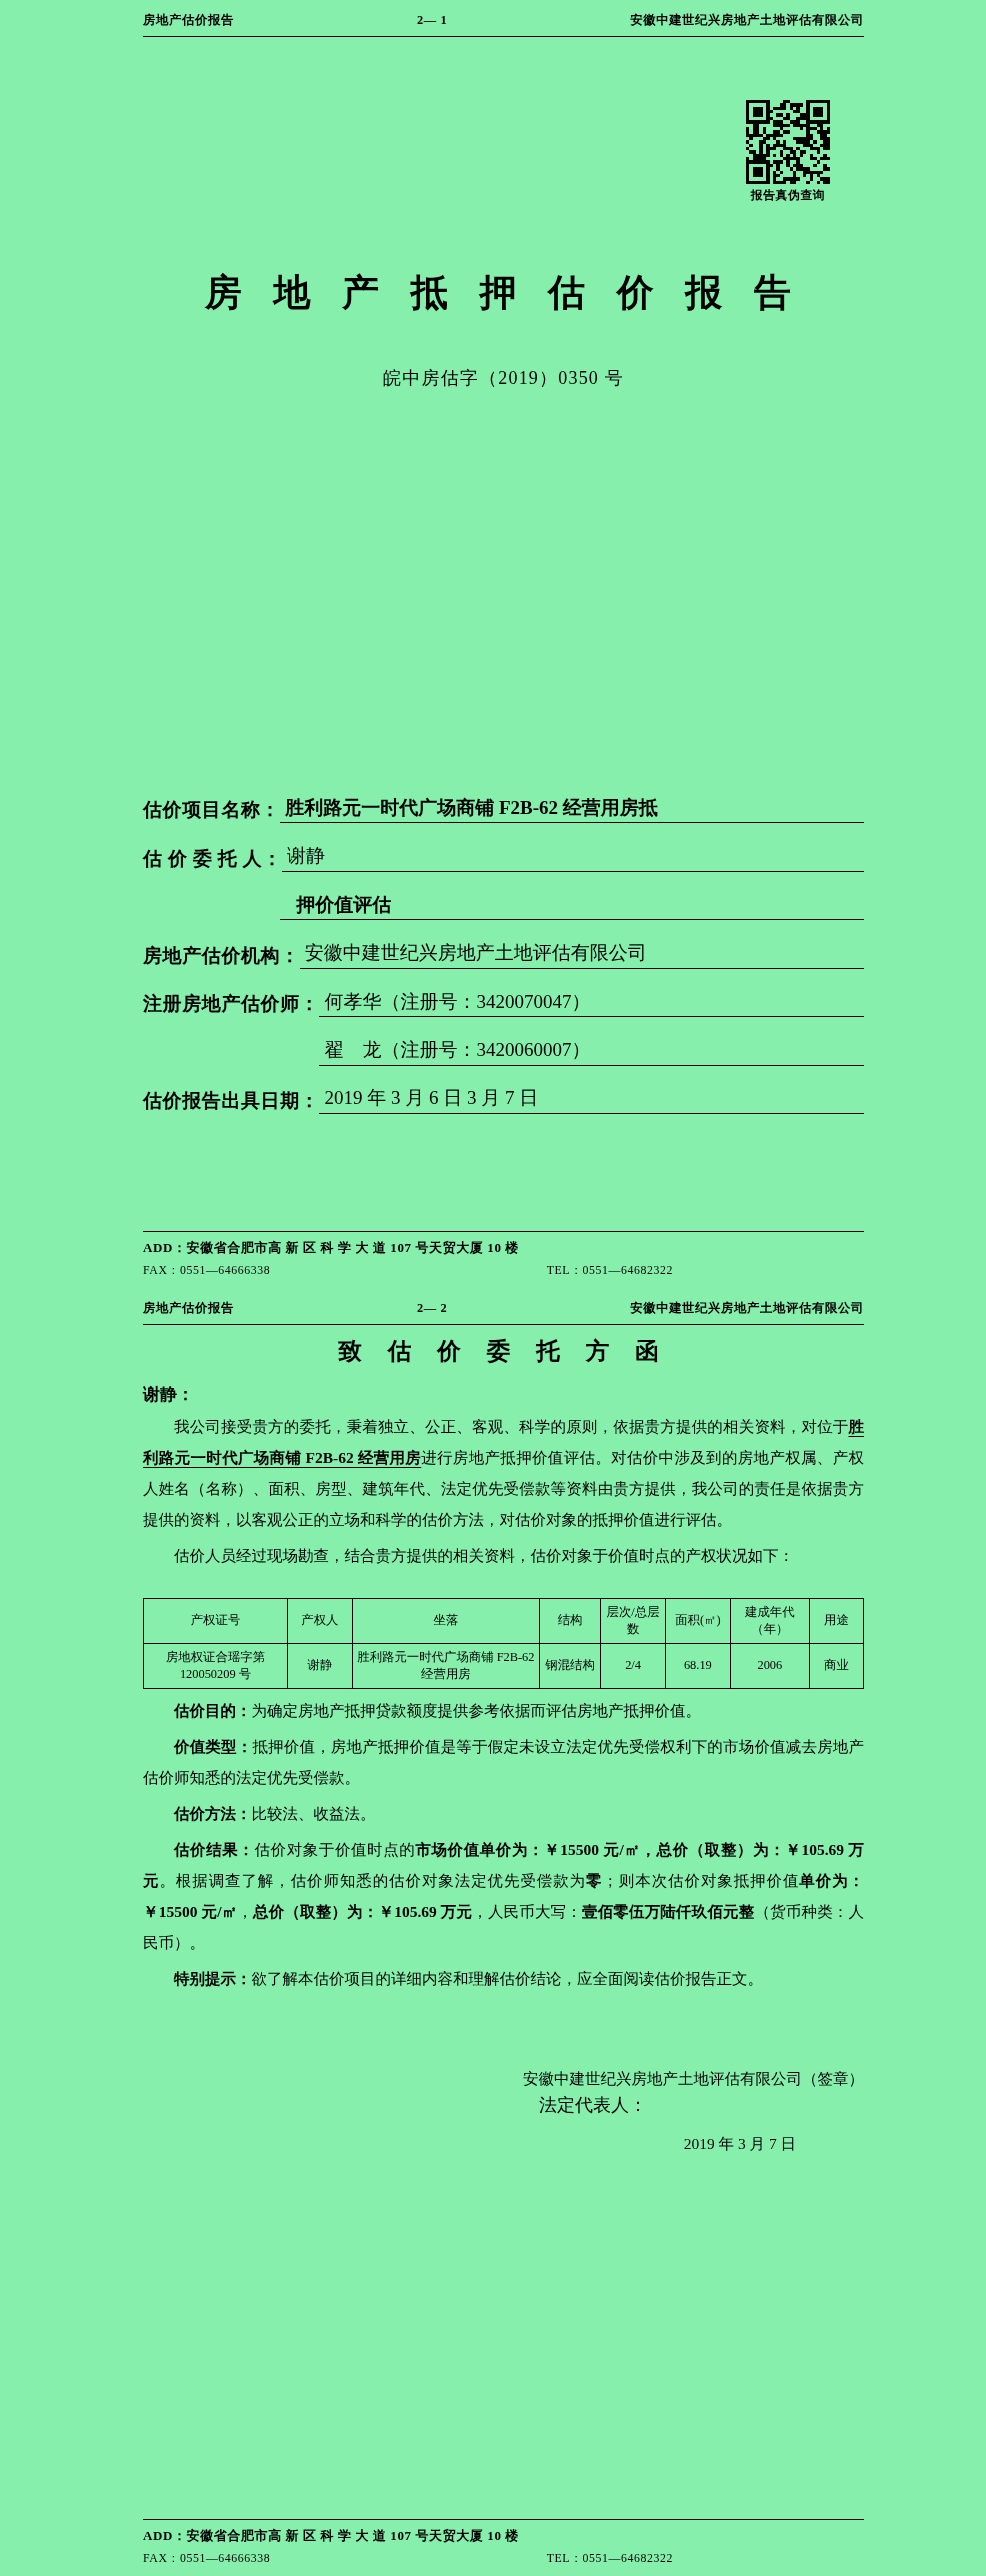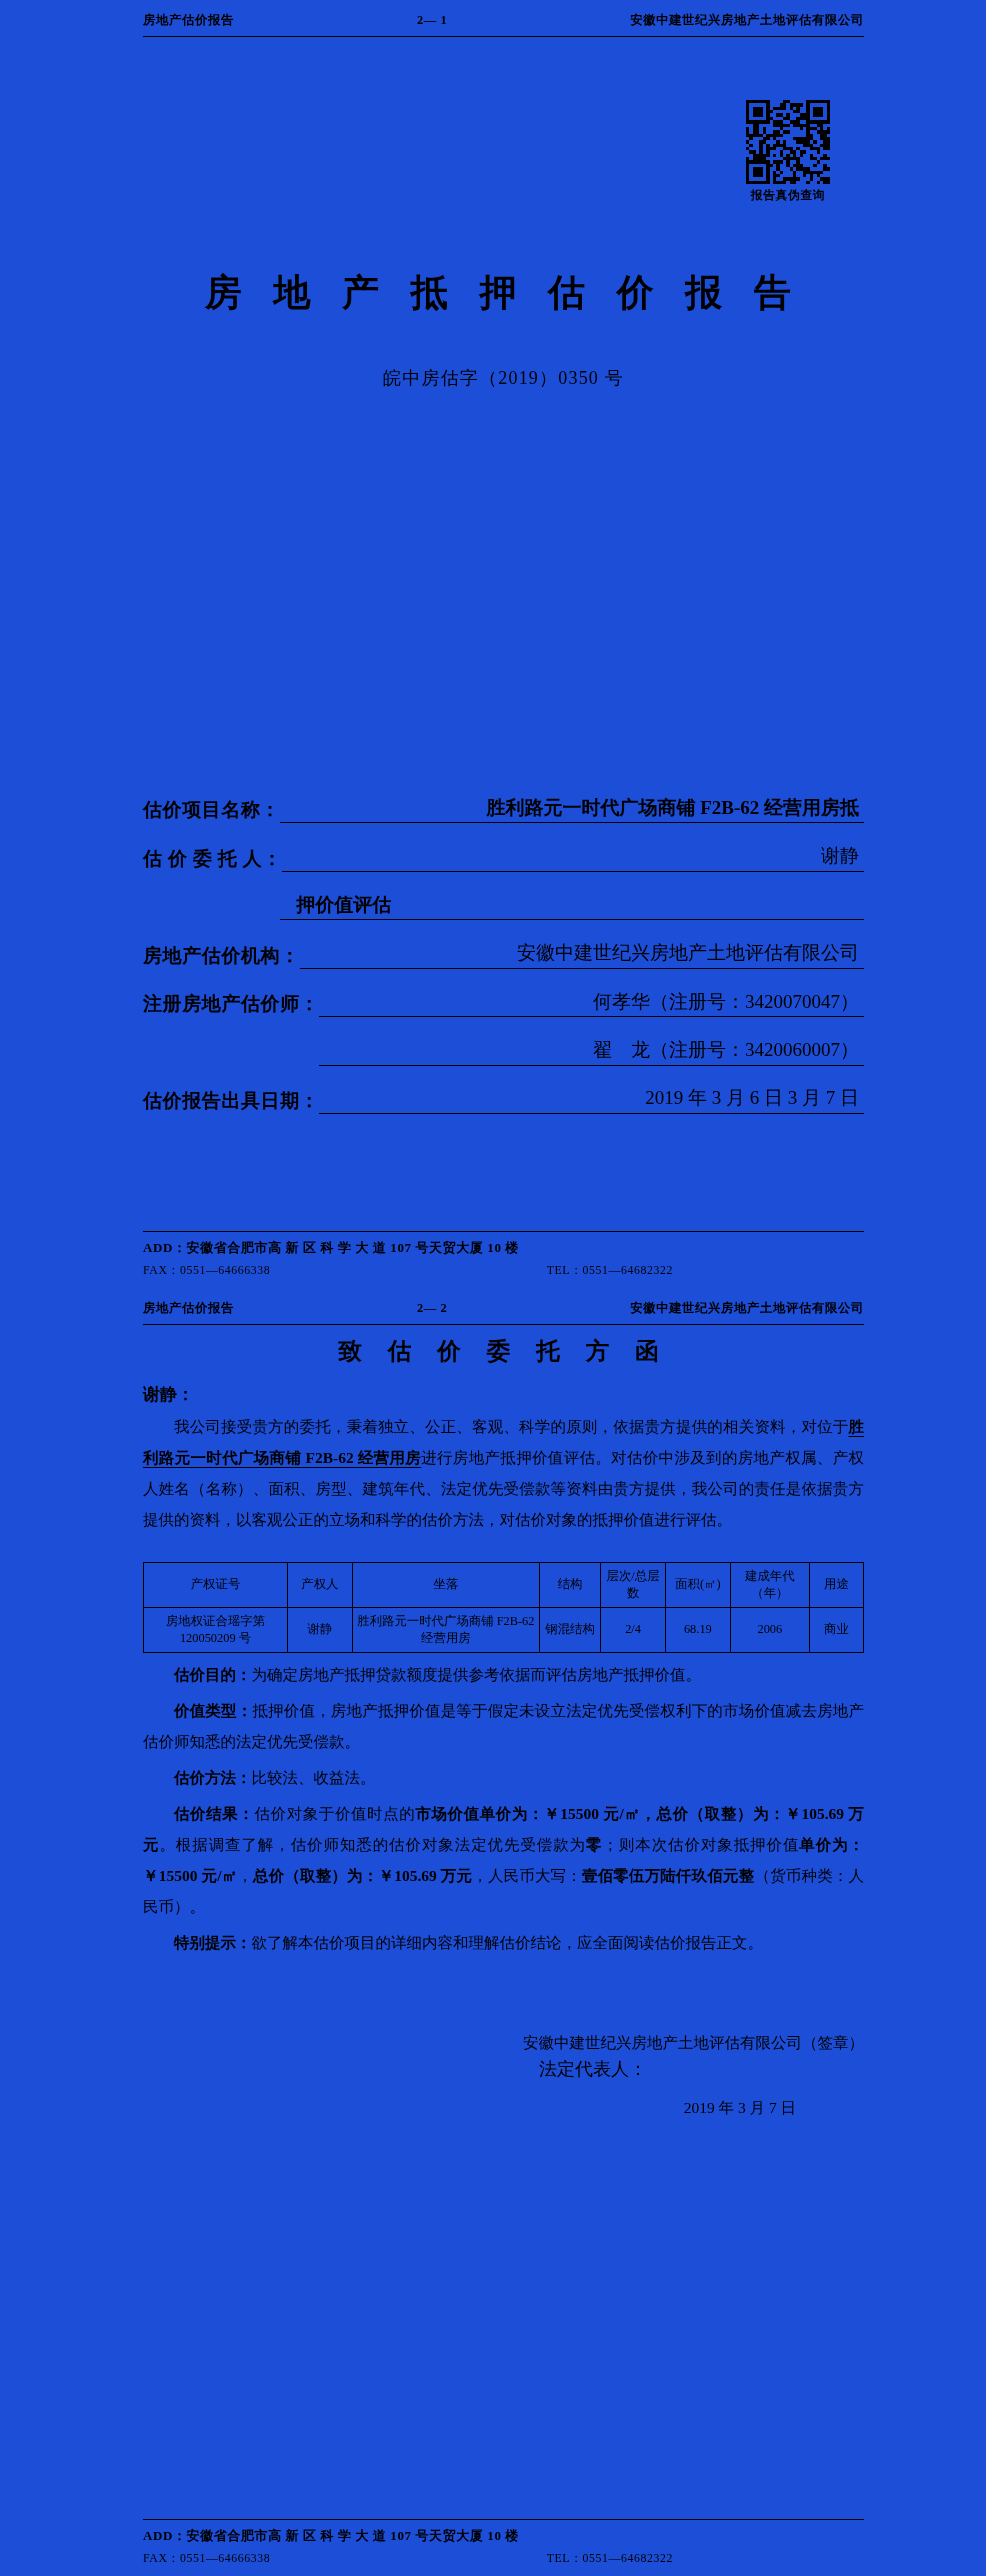"房地产估价报告" .page { background: #1d4ed8 -> #86efac }
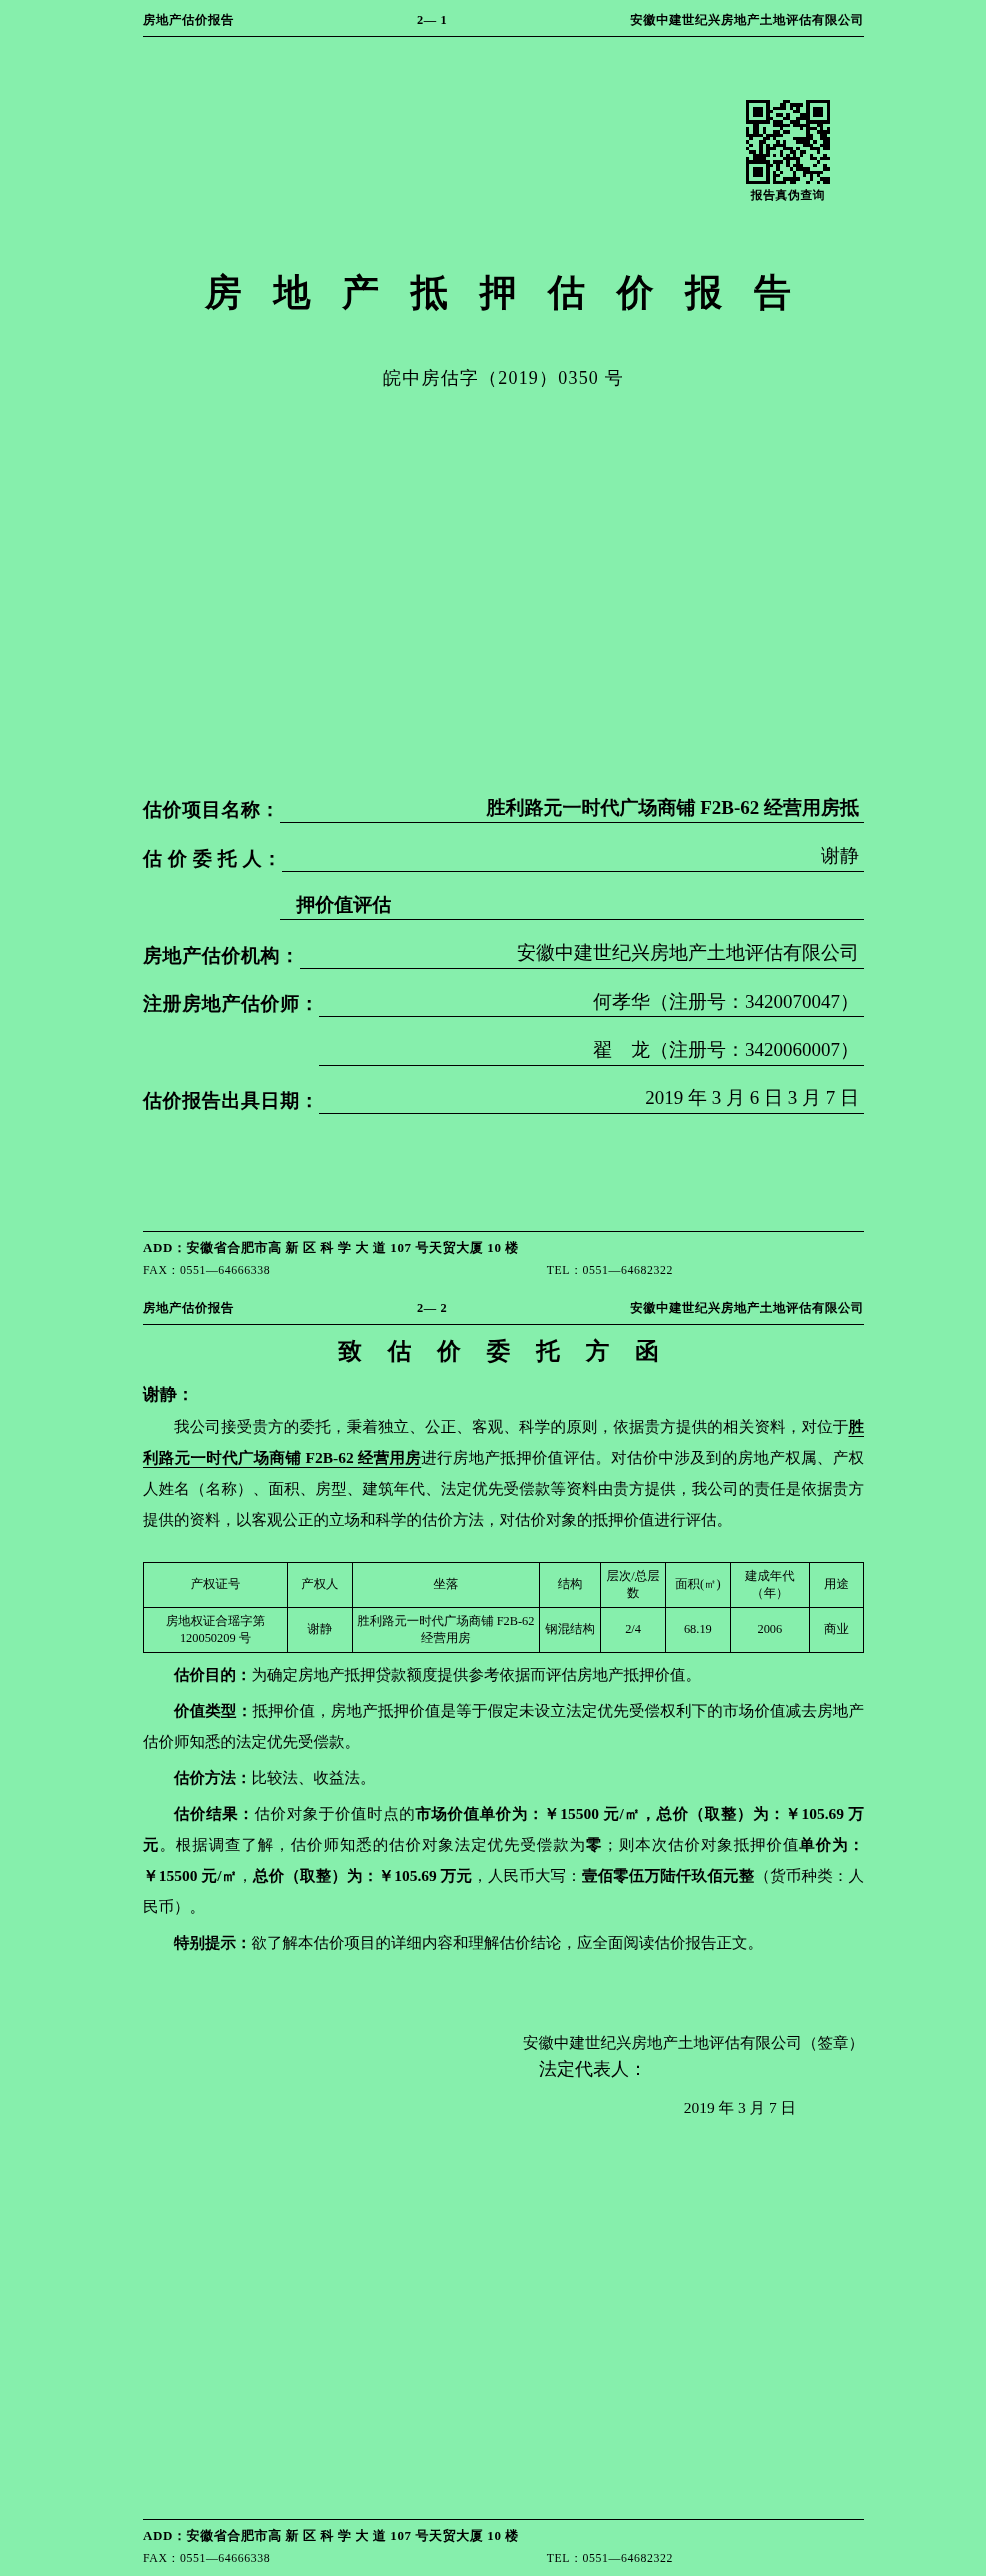"胜利路元一时代广场商铺 F2B-62 经营用房抵" .f-value { text-align: right -> left }
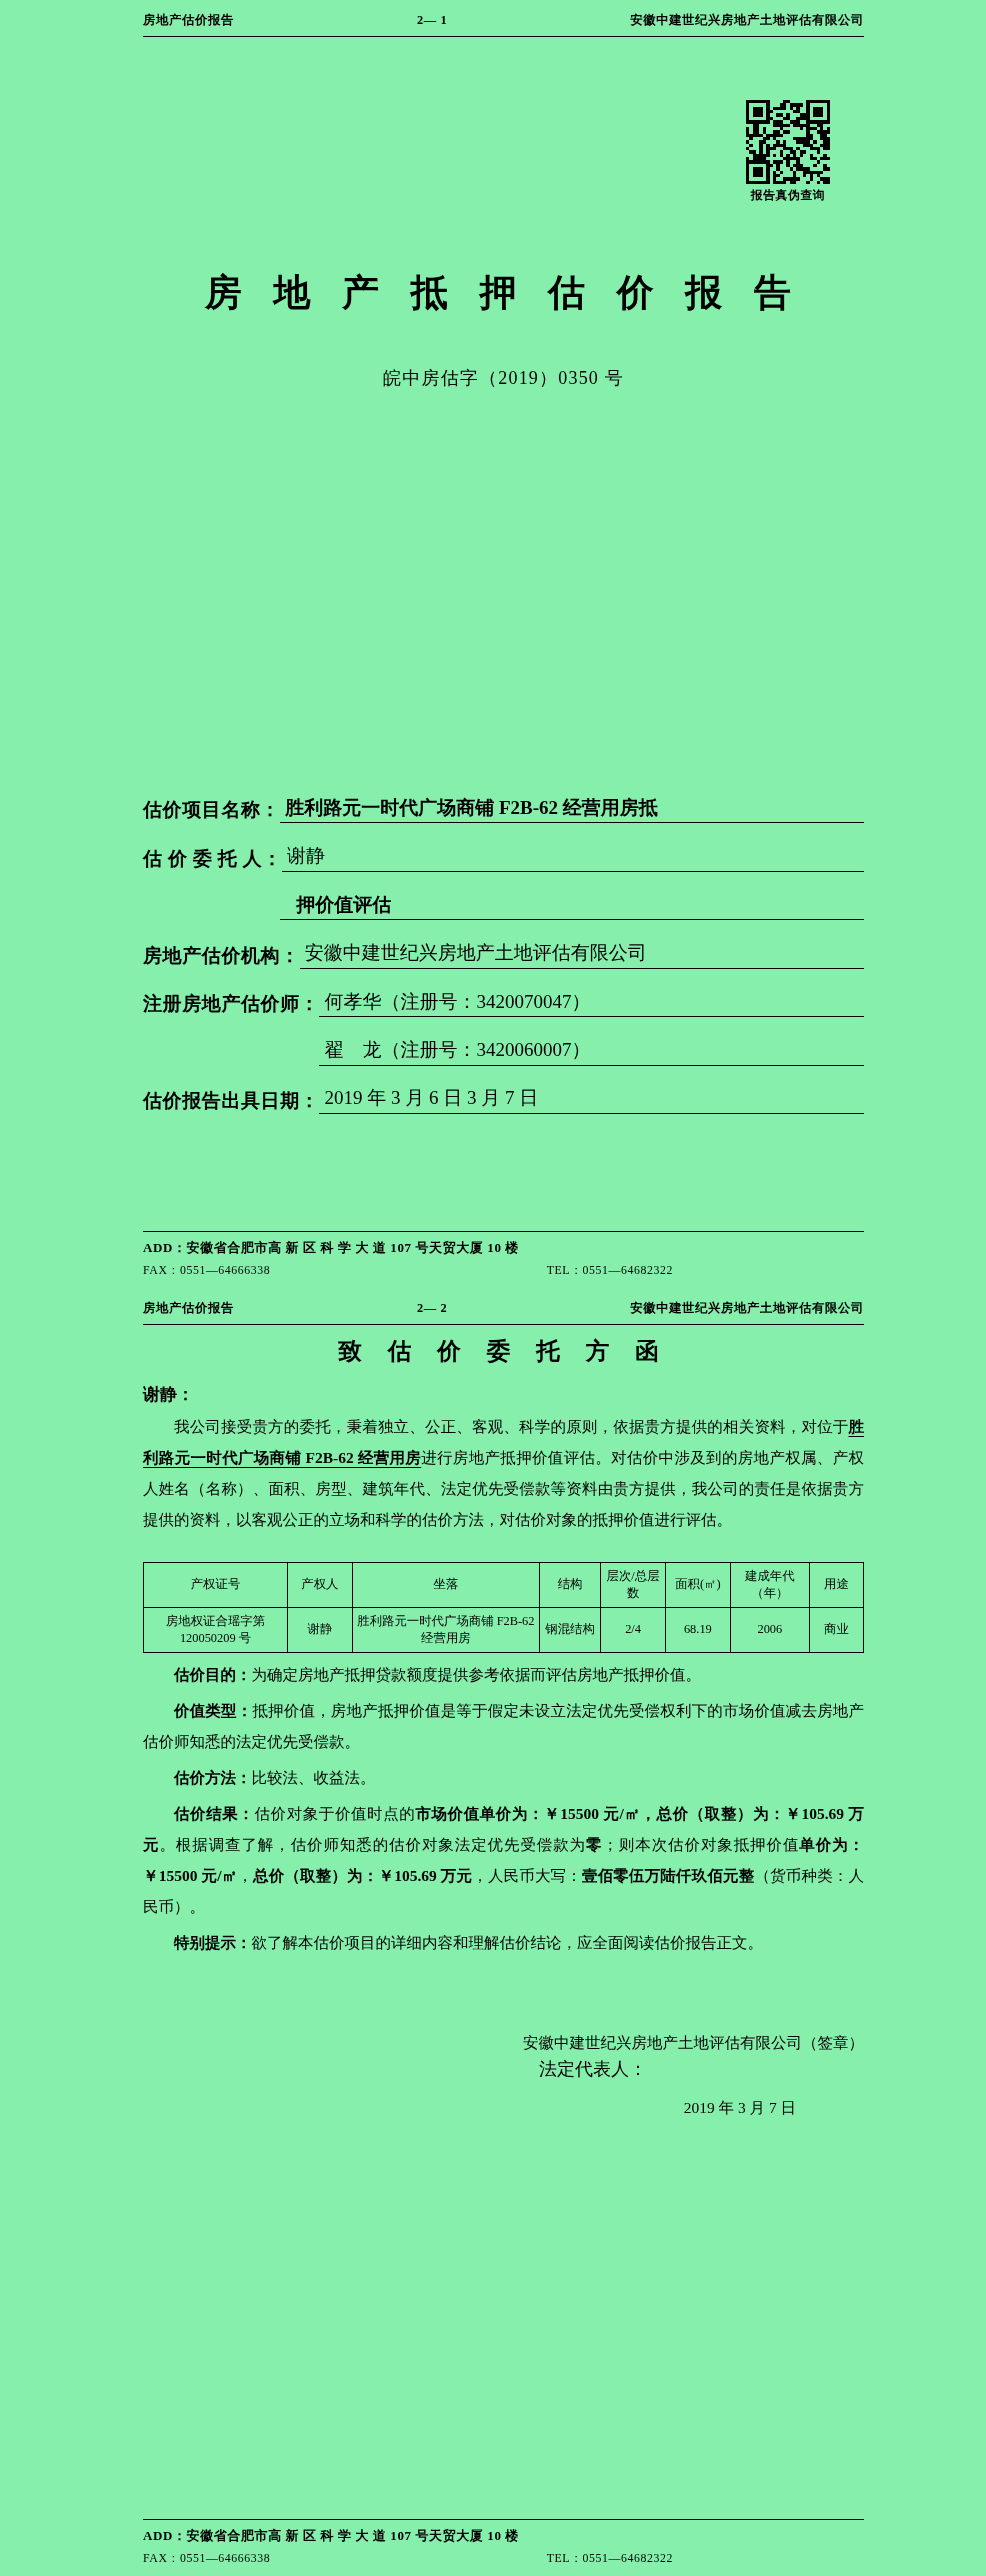"估价人员经过现场勘查，结合贵方提供的相关资料，估价对象于价值时点的产权状况如下：" p.body { html: none -> <p>估价人员经过现场勘查，结合贵方提供的相关资料，估价对象于价值时点的产权状况如下：</p> }
